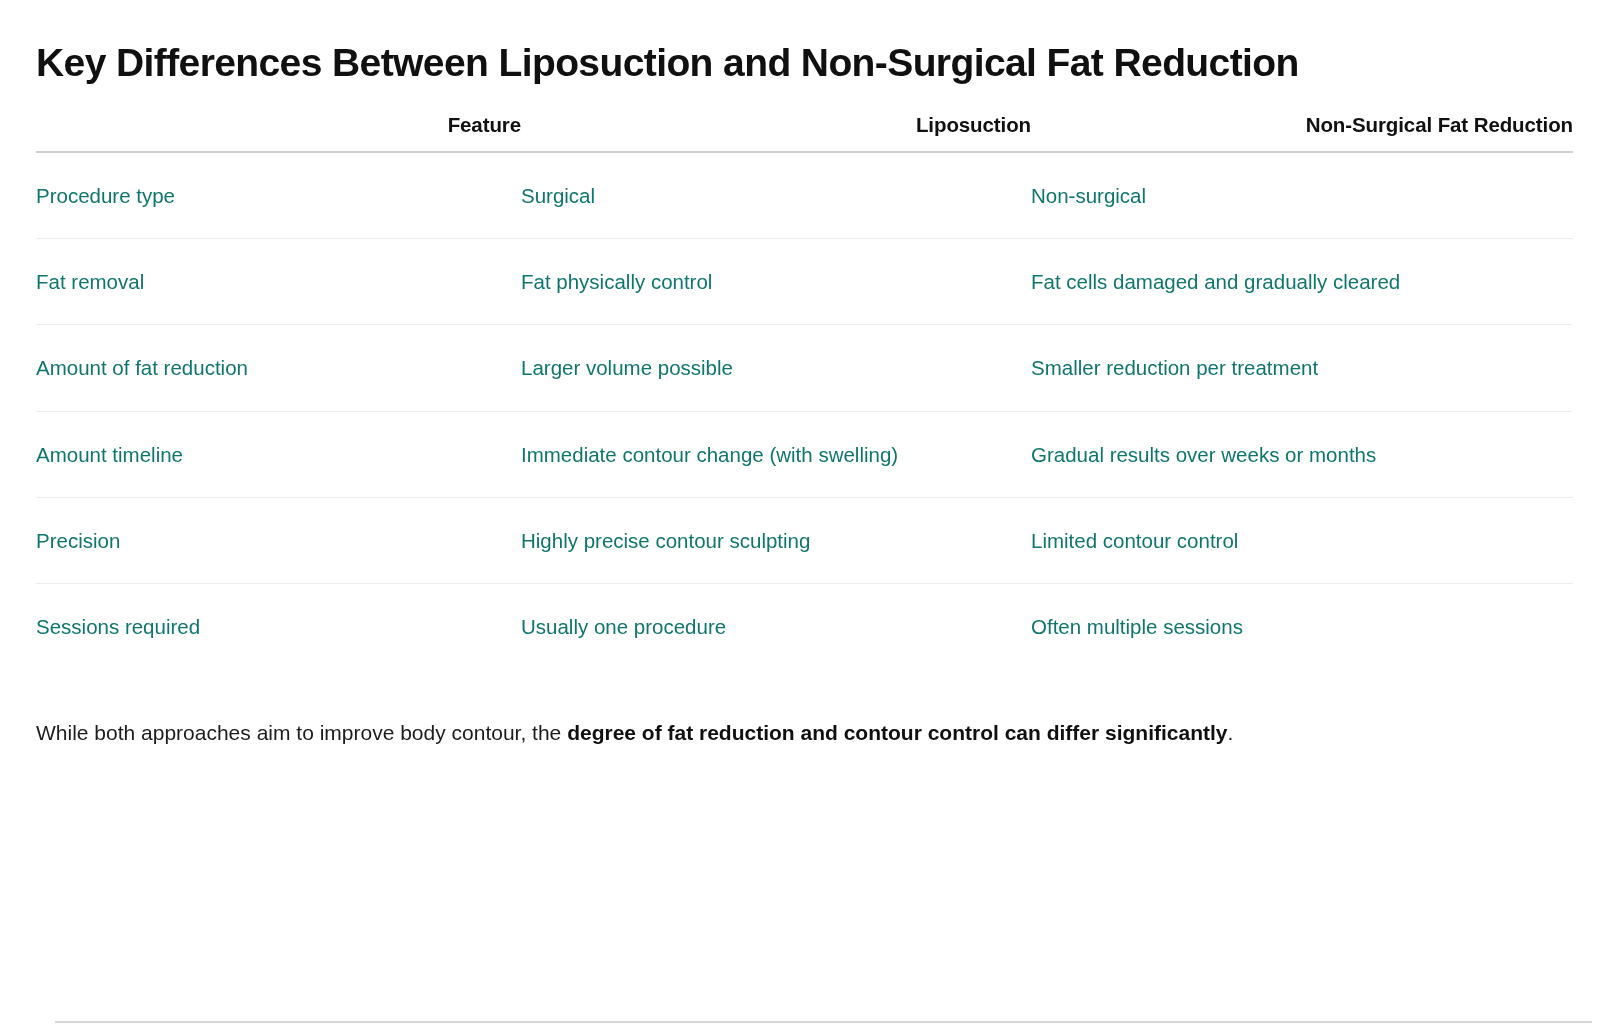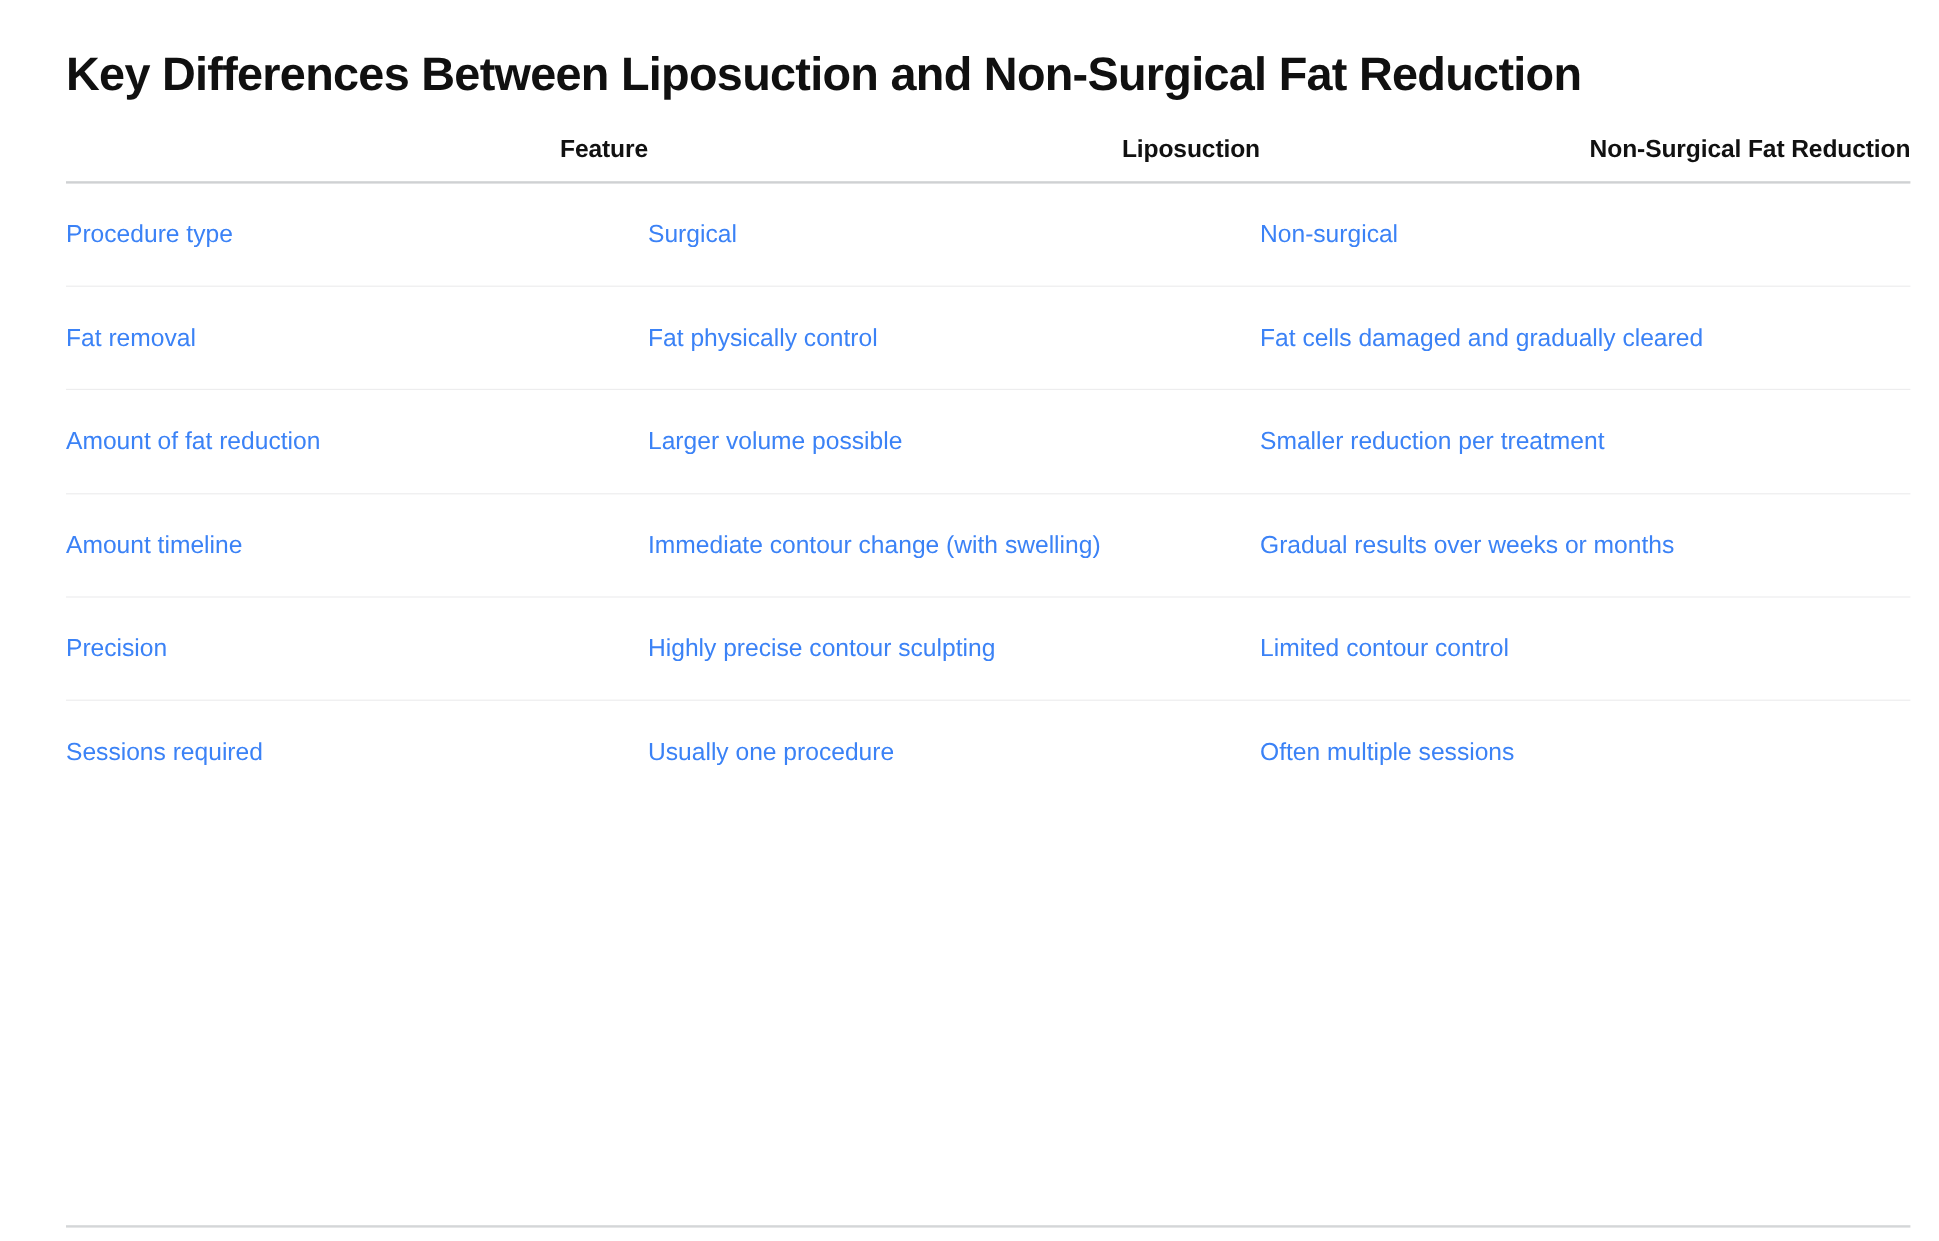"Key Differences Between Liposuction and" .page { padding: 0 24px 0 55px -> 0 24px 0 36px }
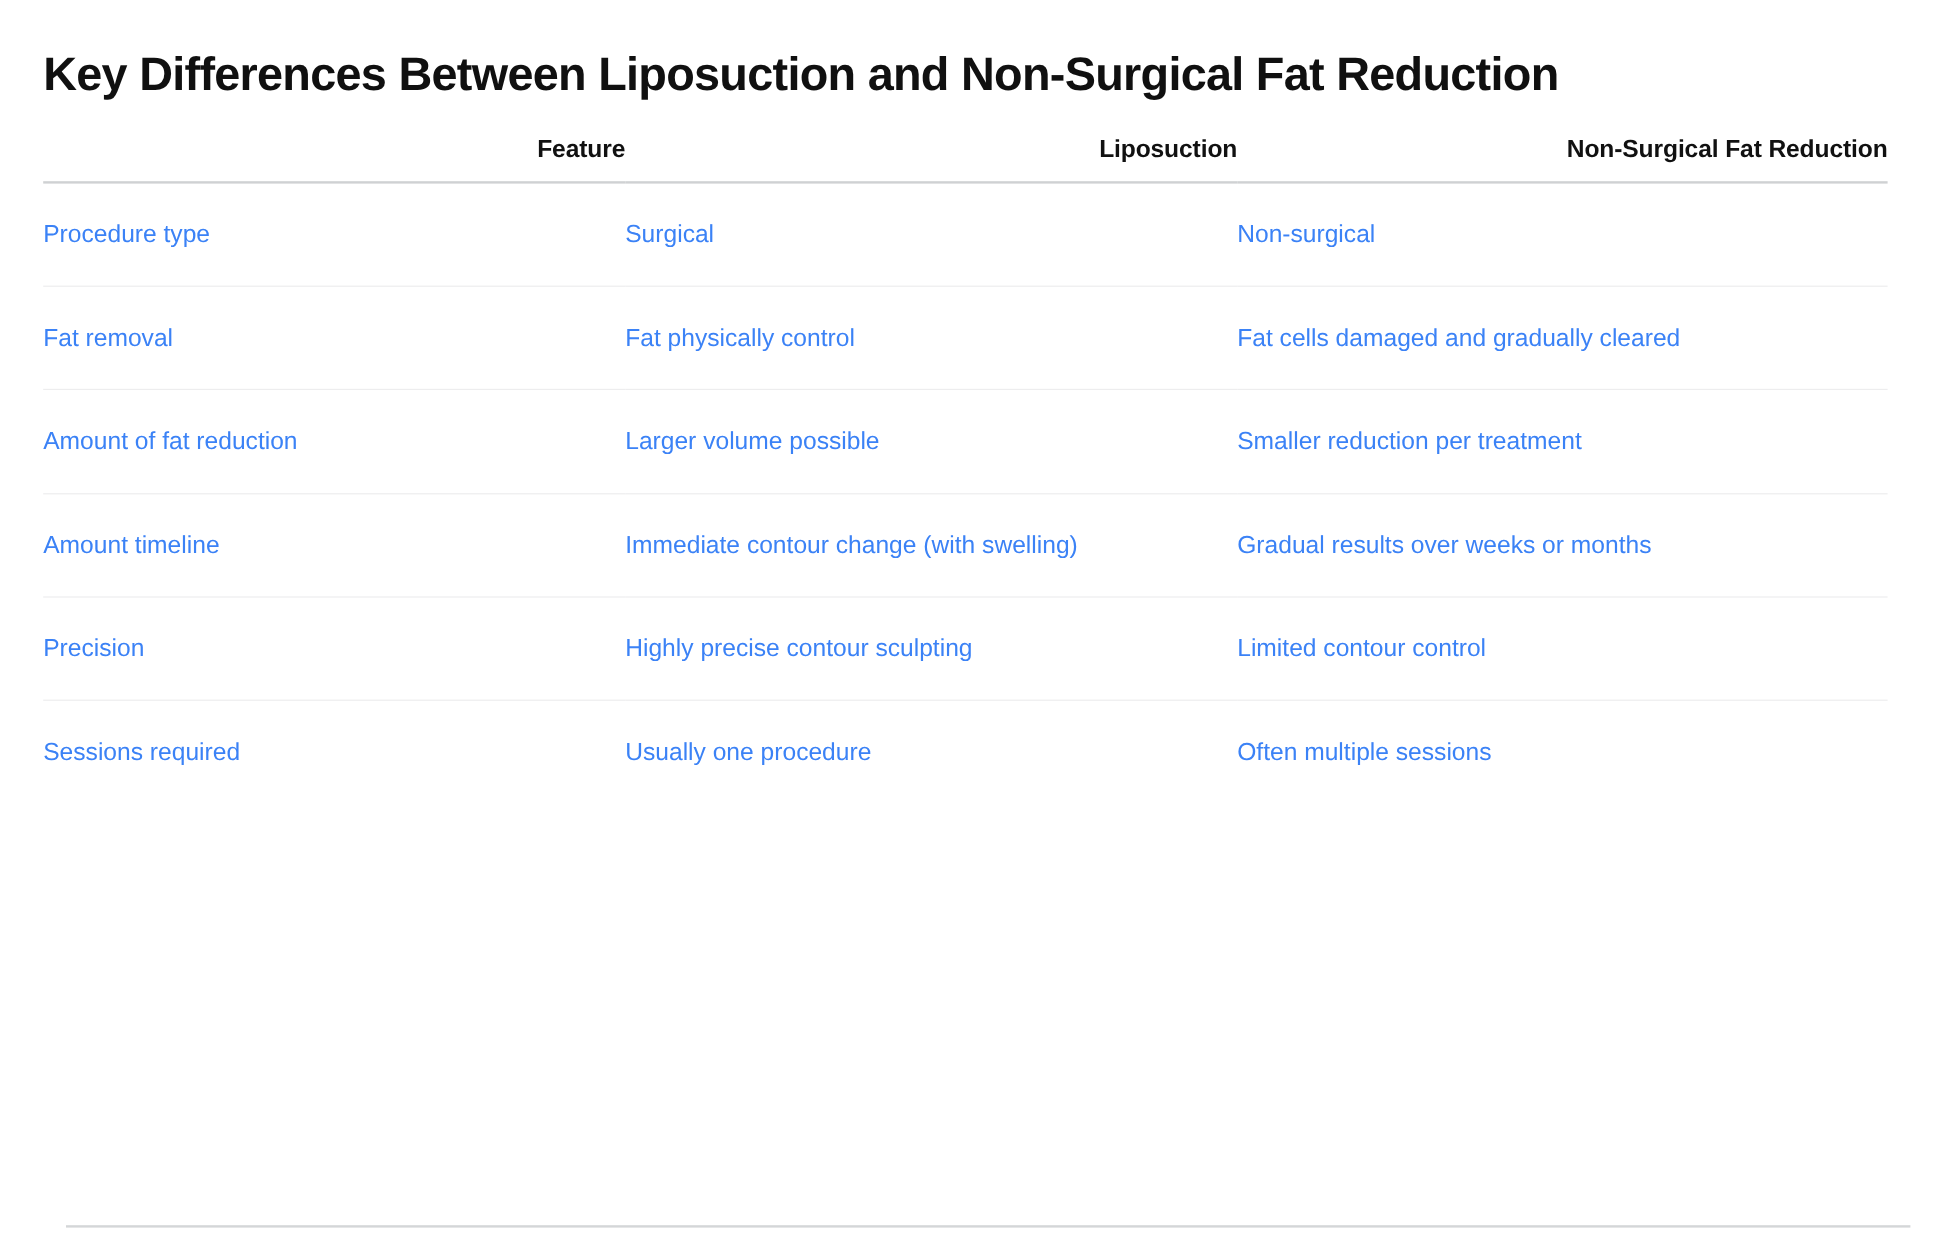"Procedure type" .cmp-table tbody td { color: #3b82f6 -> #0f766e }
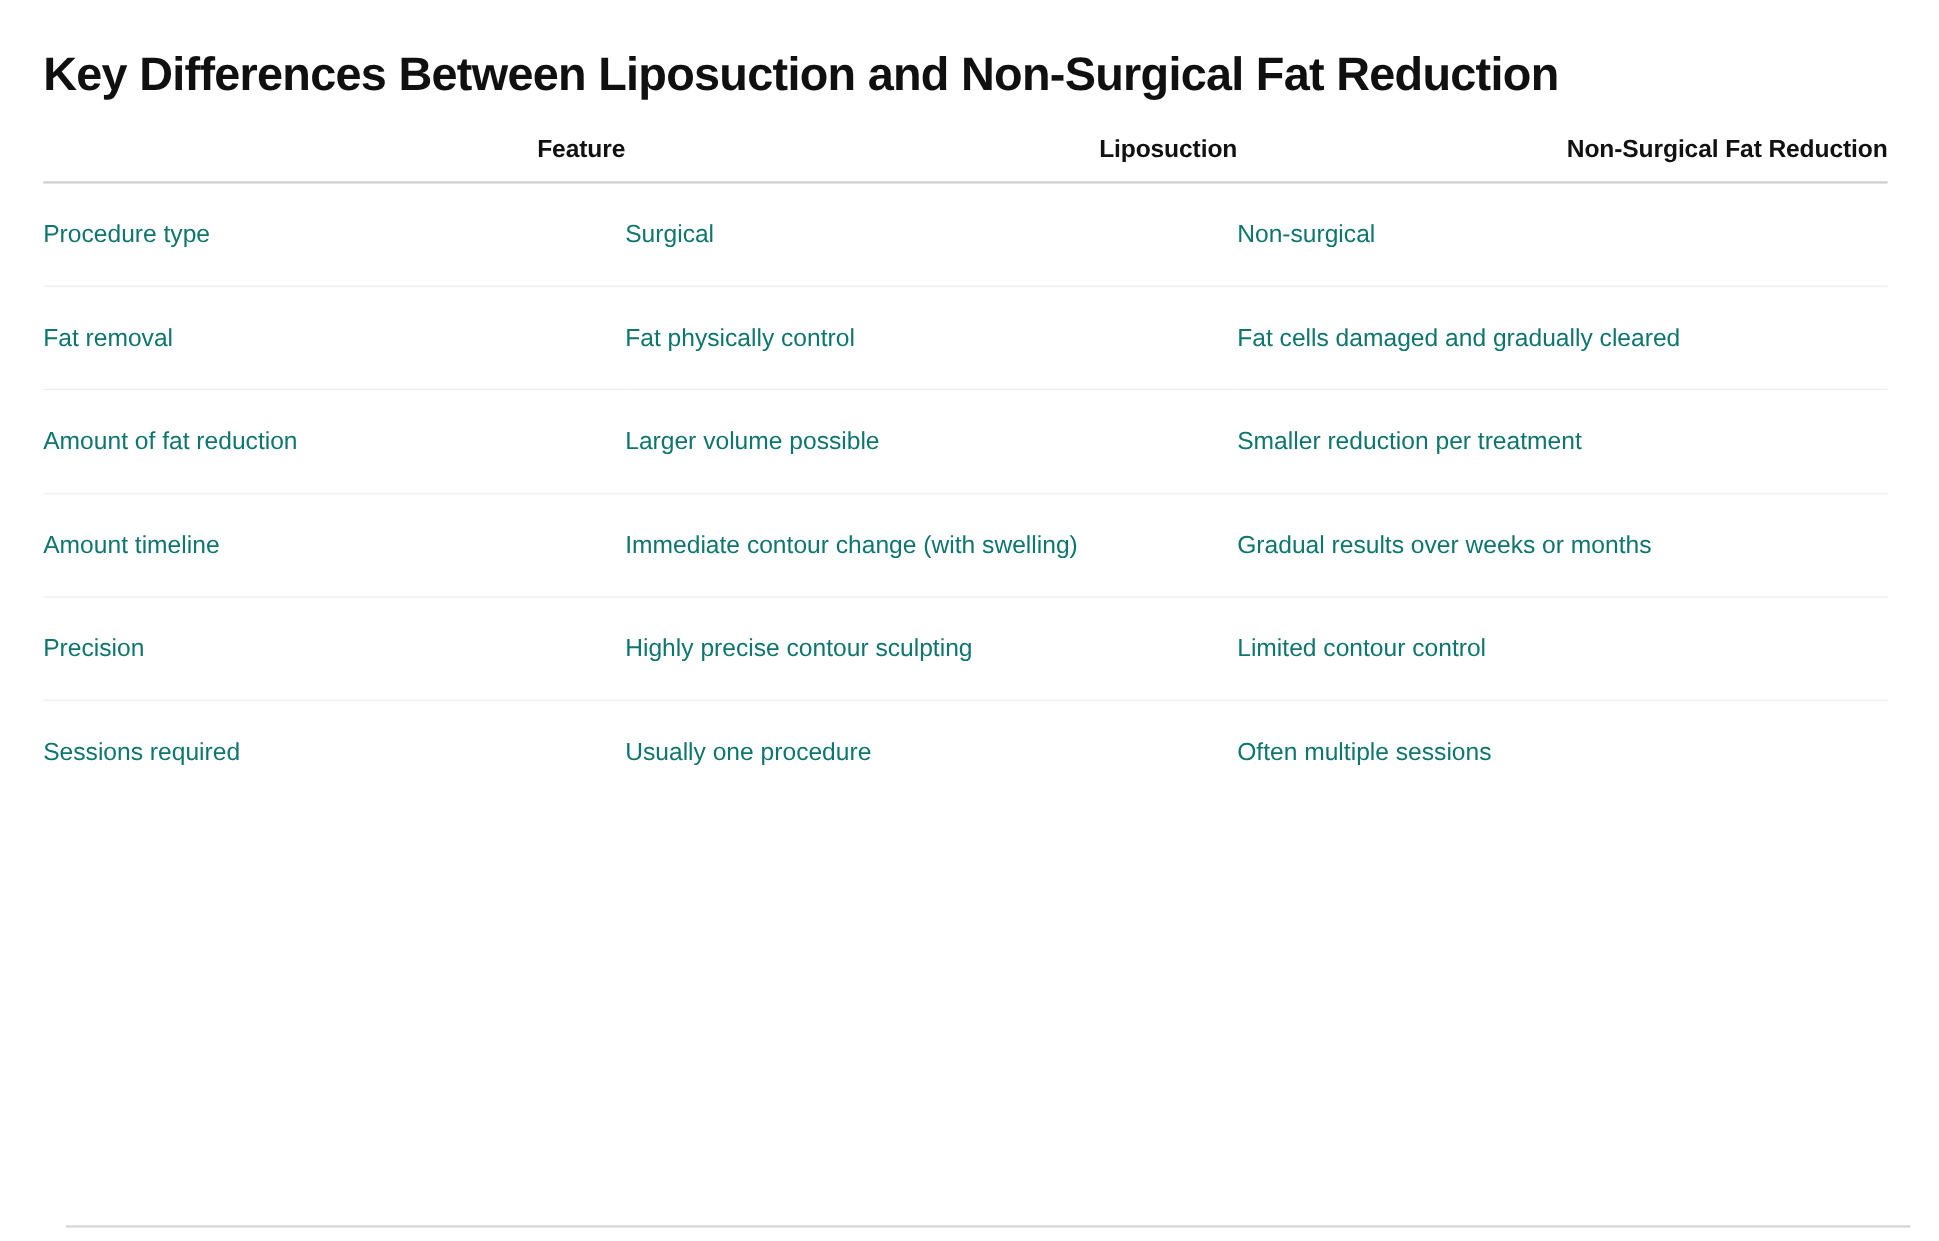"While both approaches aim to" p.closing { html: none -> <p><span>While both approaches aim to improve body contour, the </span><b>degree of fat reduction and contour control can differ significantly</b><span>.</span></p> }
